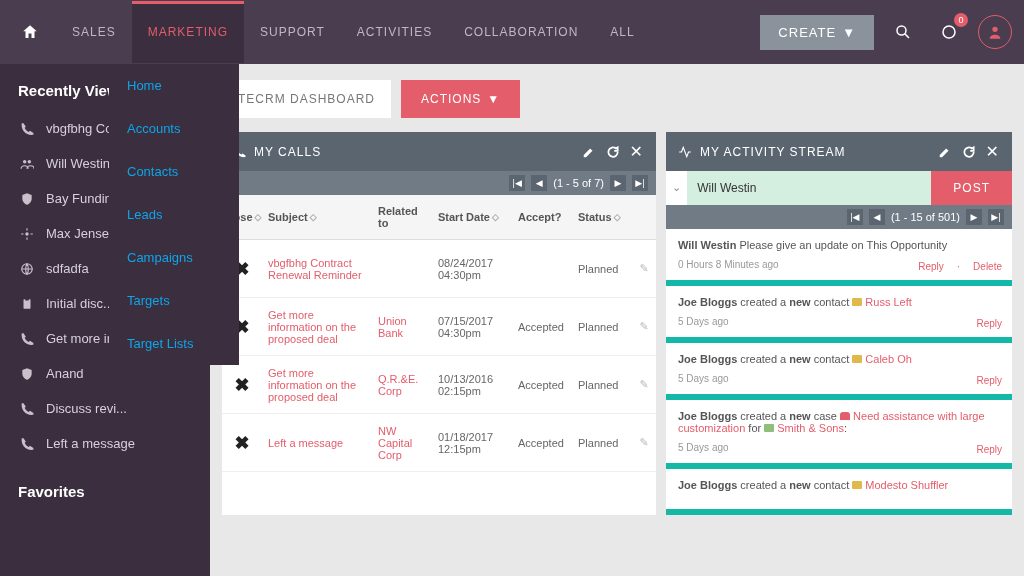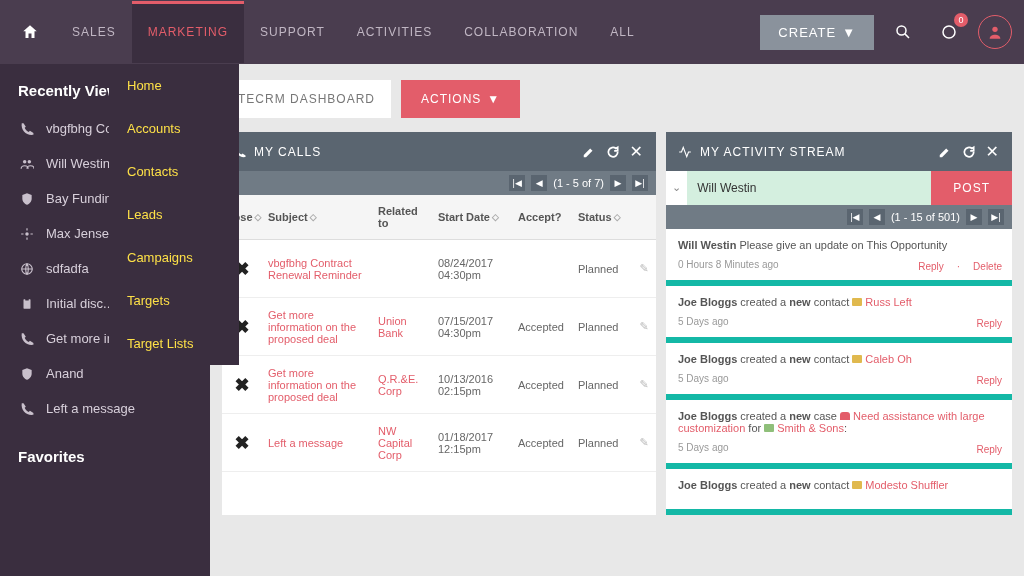"Home" .dropdown-item { color: #fde047 -> #0ea5e9 }
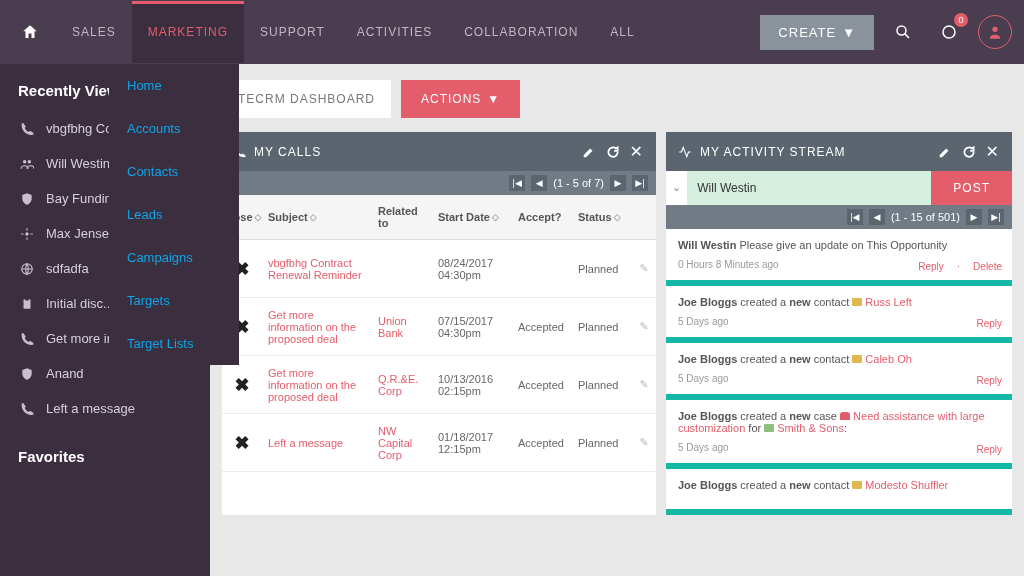"Discuss revi..." div.sidebar-item { html: none -> <div> <span> <svg> <path></path> </svg> </span> <span>Discuss revi...</span> </div> }
